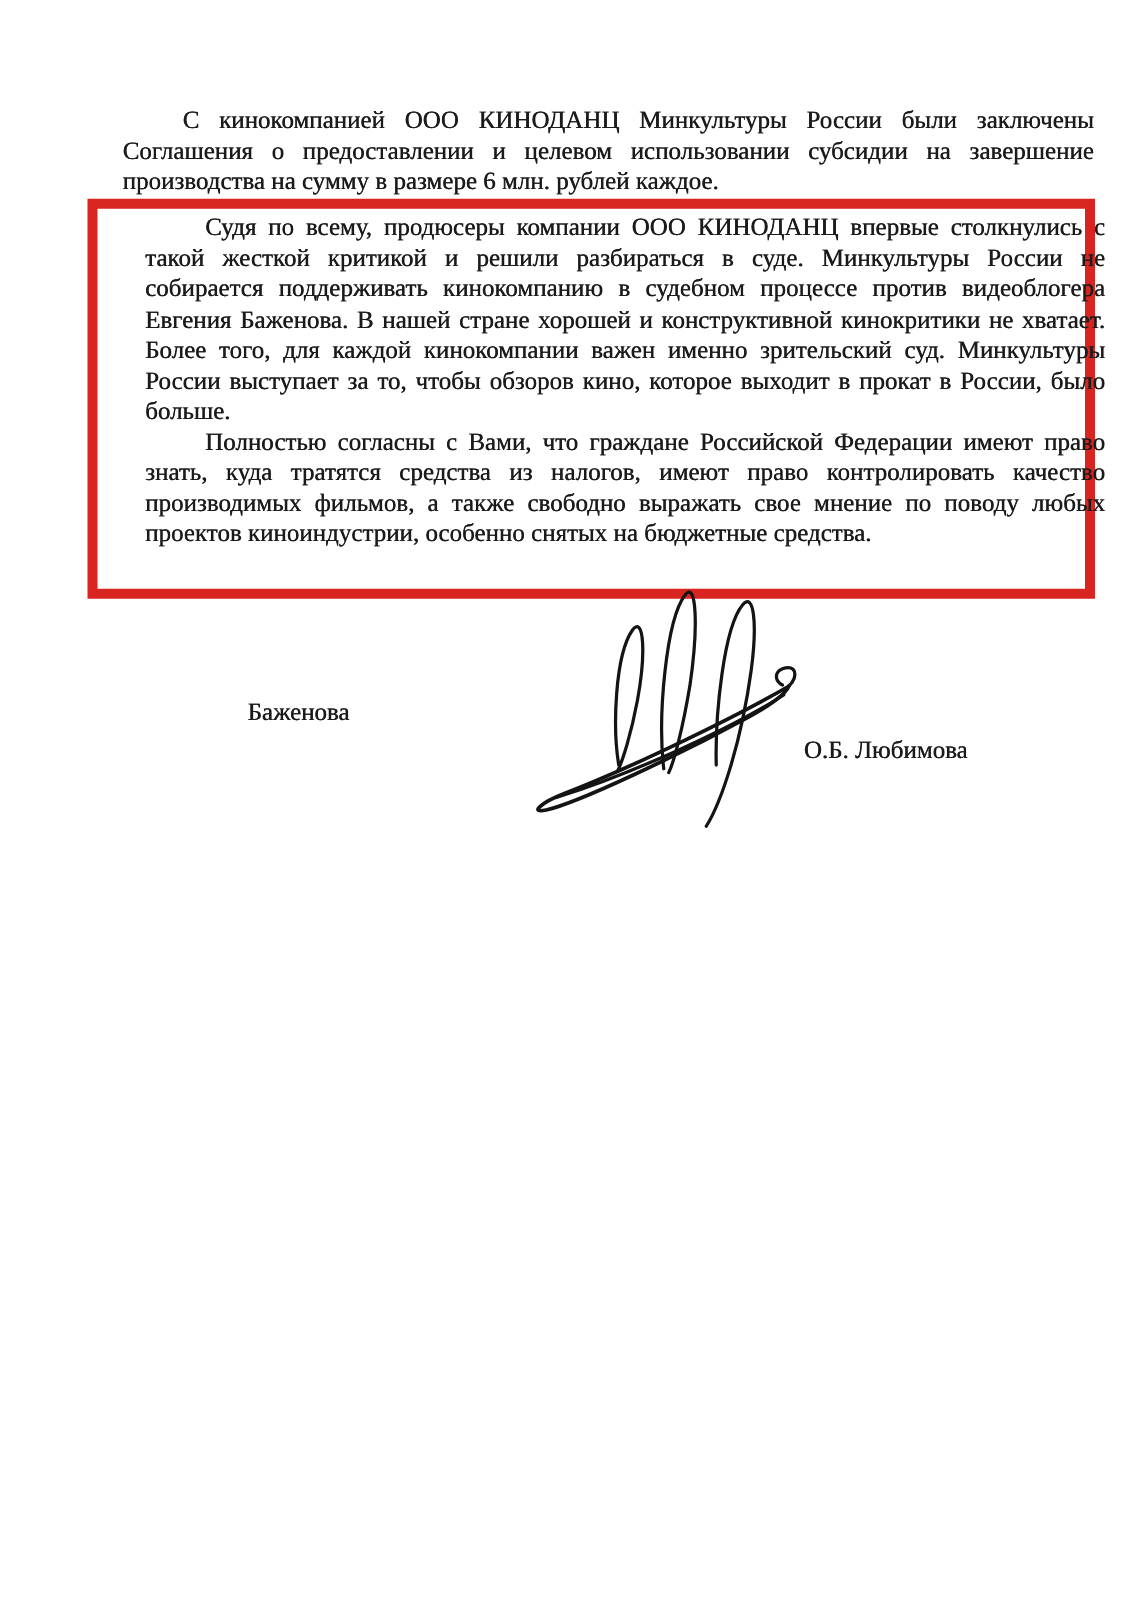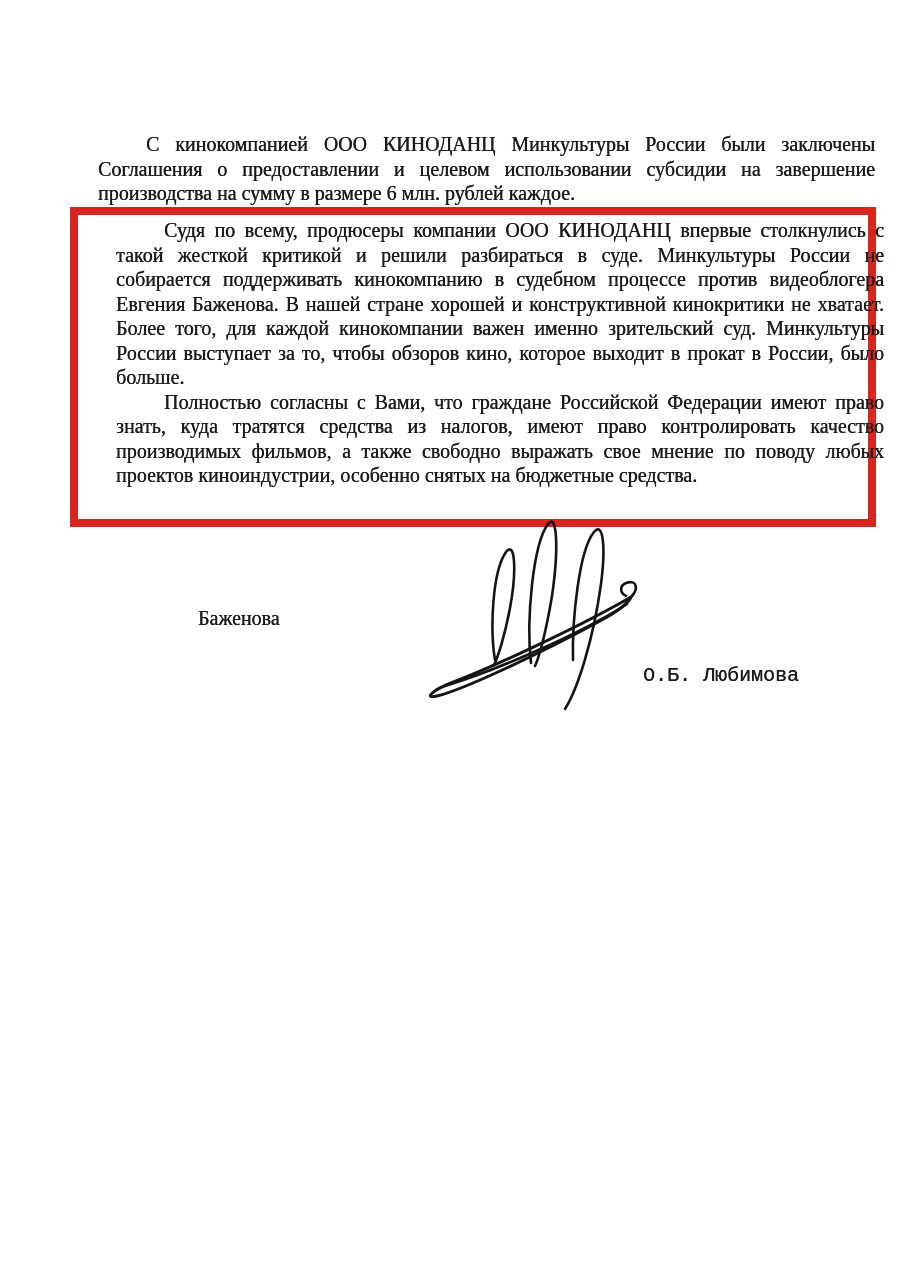"С кинокомпанией ООО КИНОДАНЦ Минкультуры" .page { margin-top: 48px -> none }
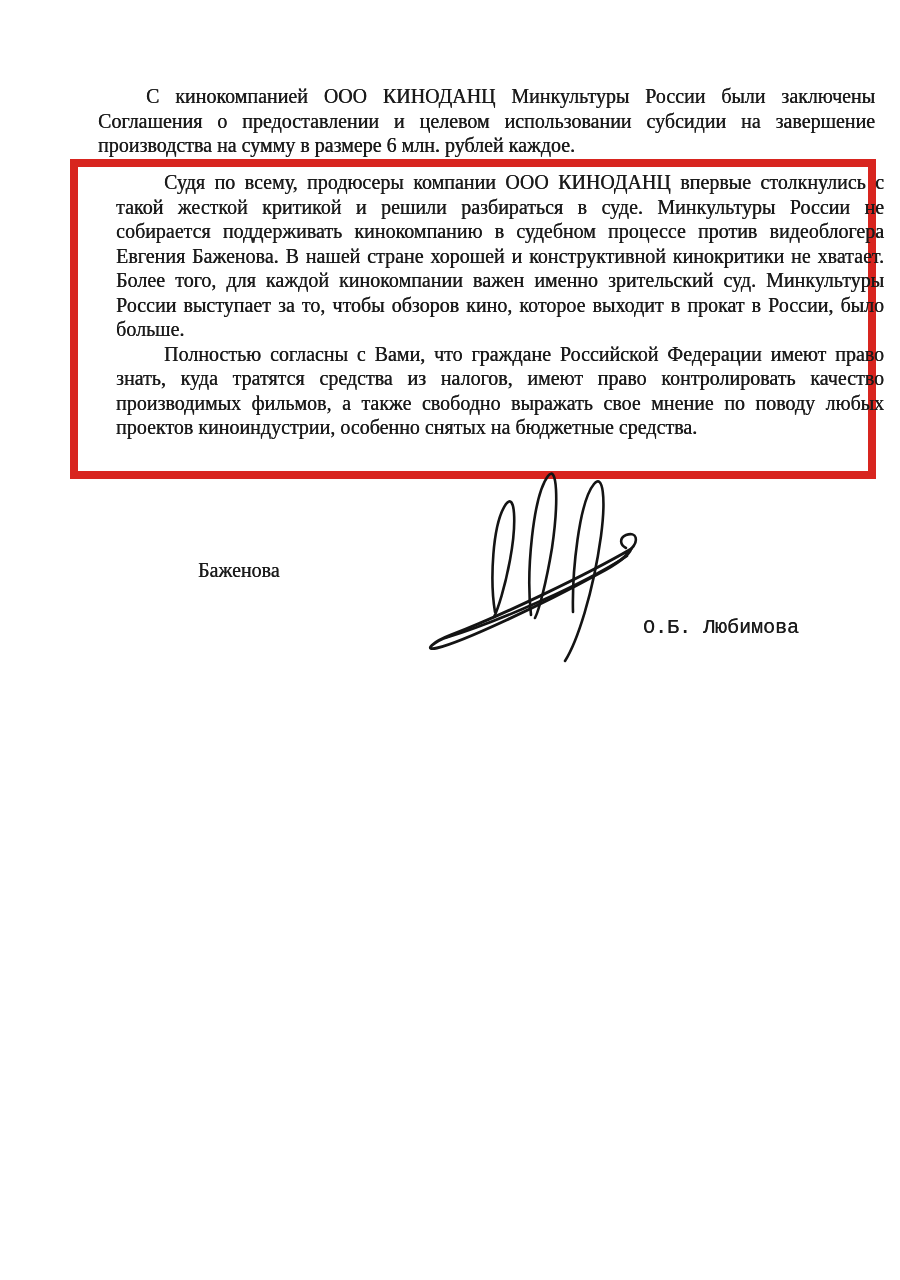"О.Б. Любимова" .sig-name { font-family: Liberation Mono, monospace -> none; top: 616px -> 589px }
